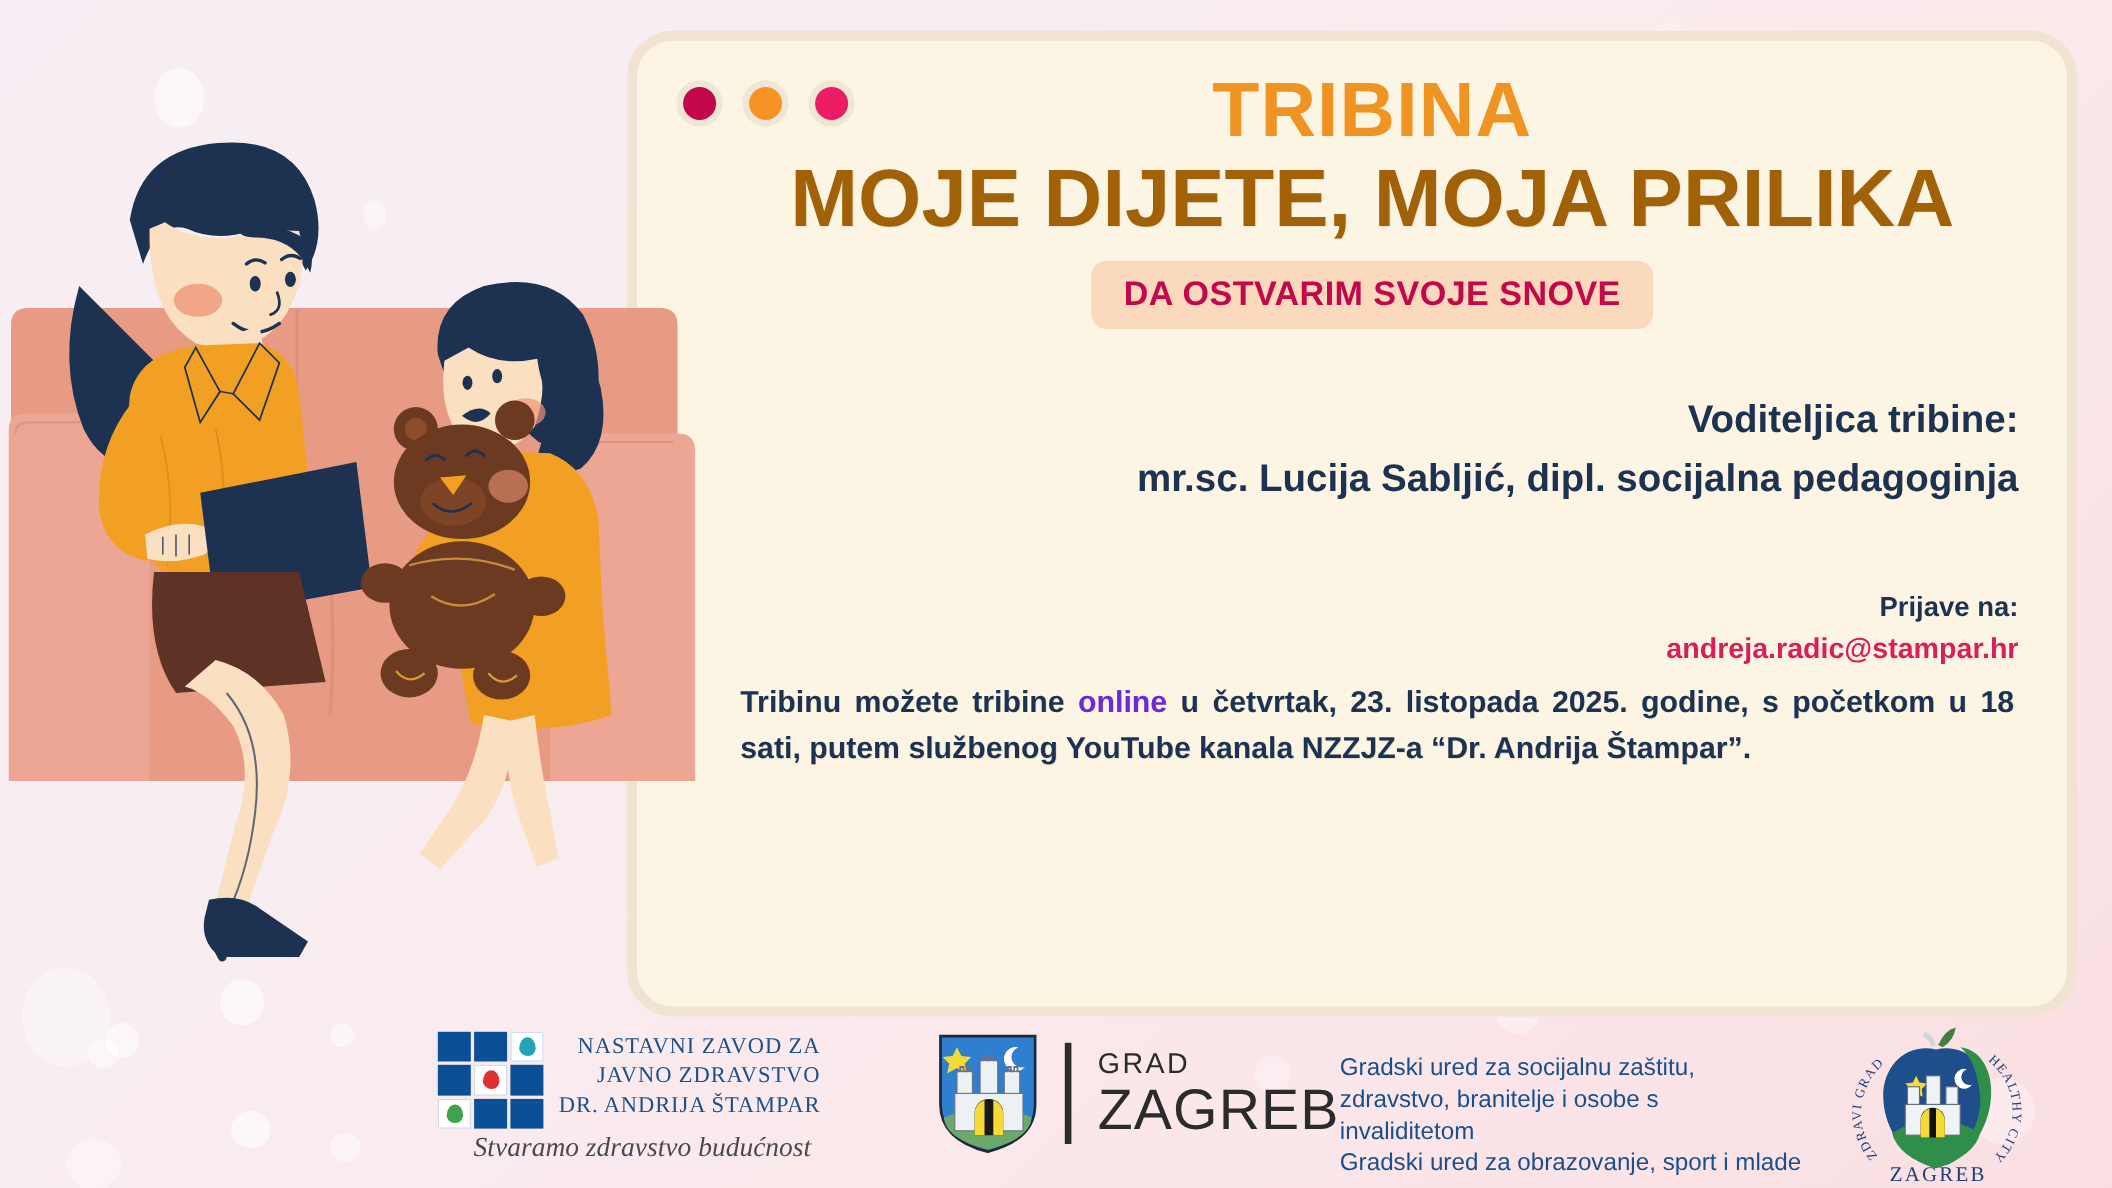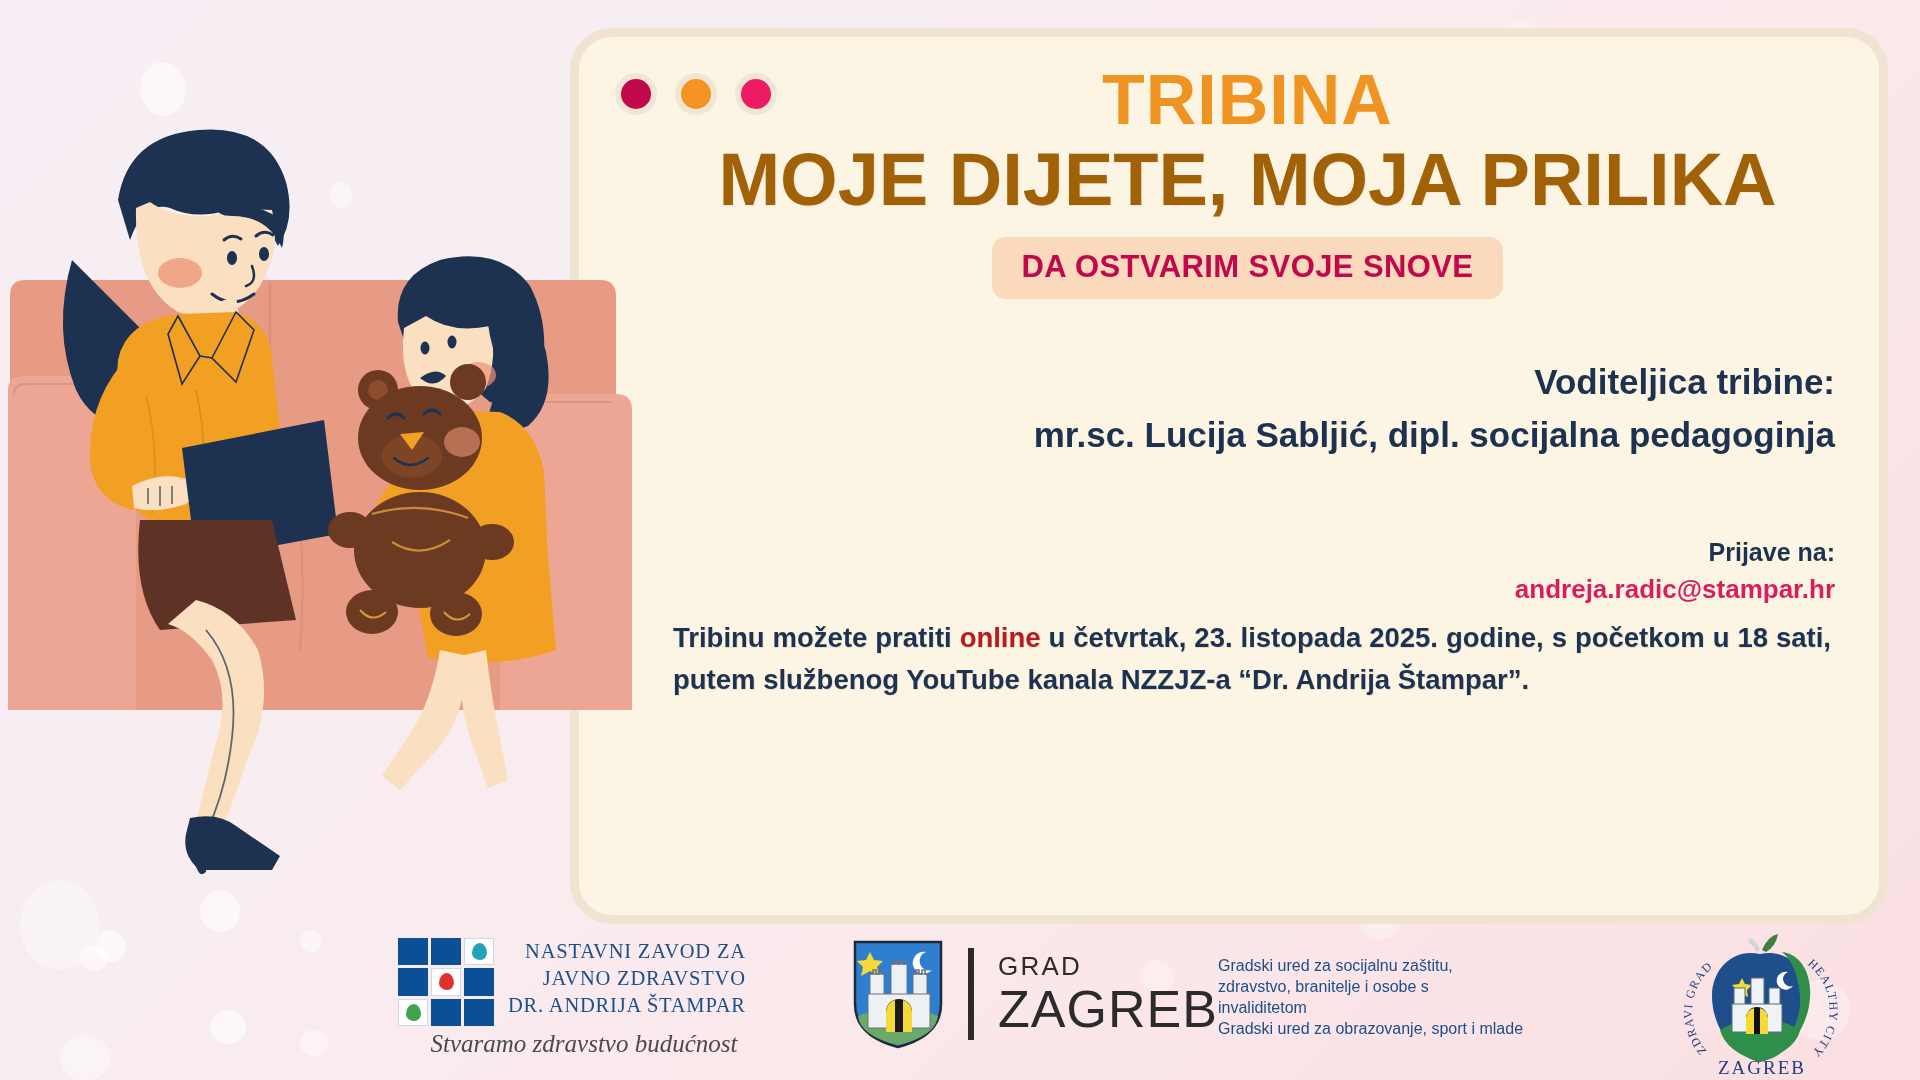"Tribinu možete pratiti" span { text: pratiti -> tribine }
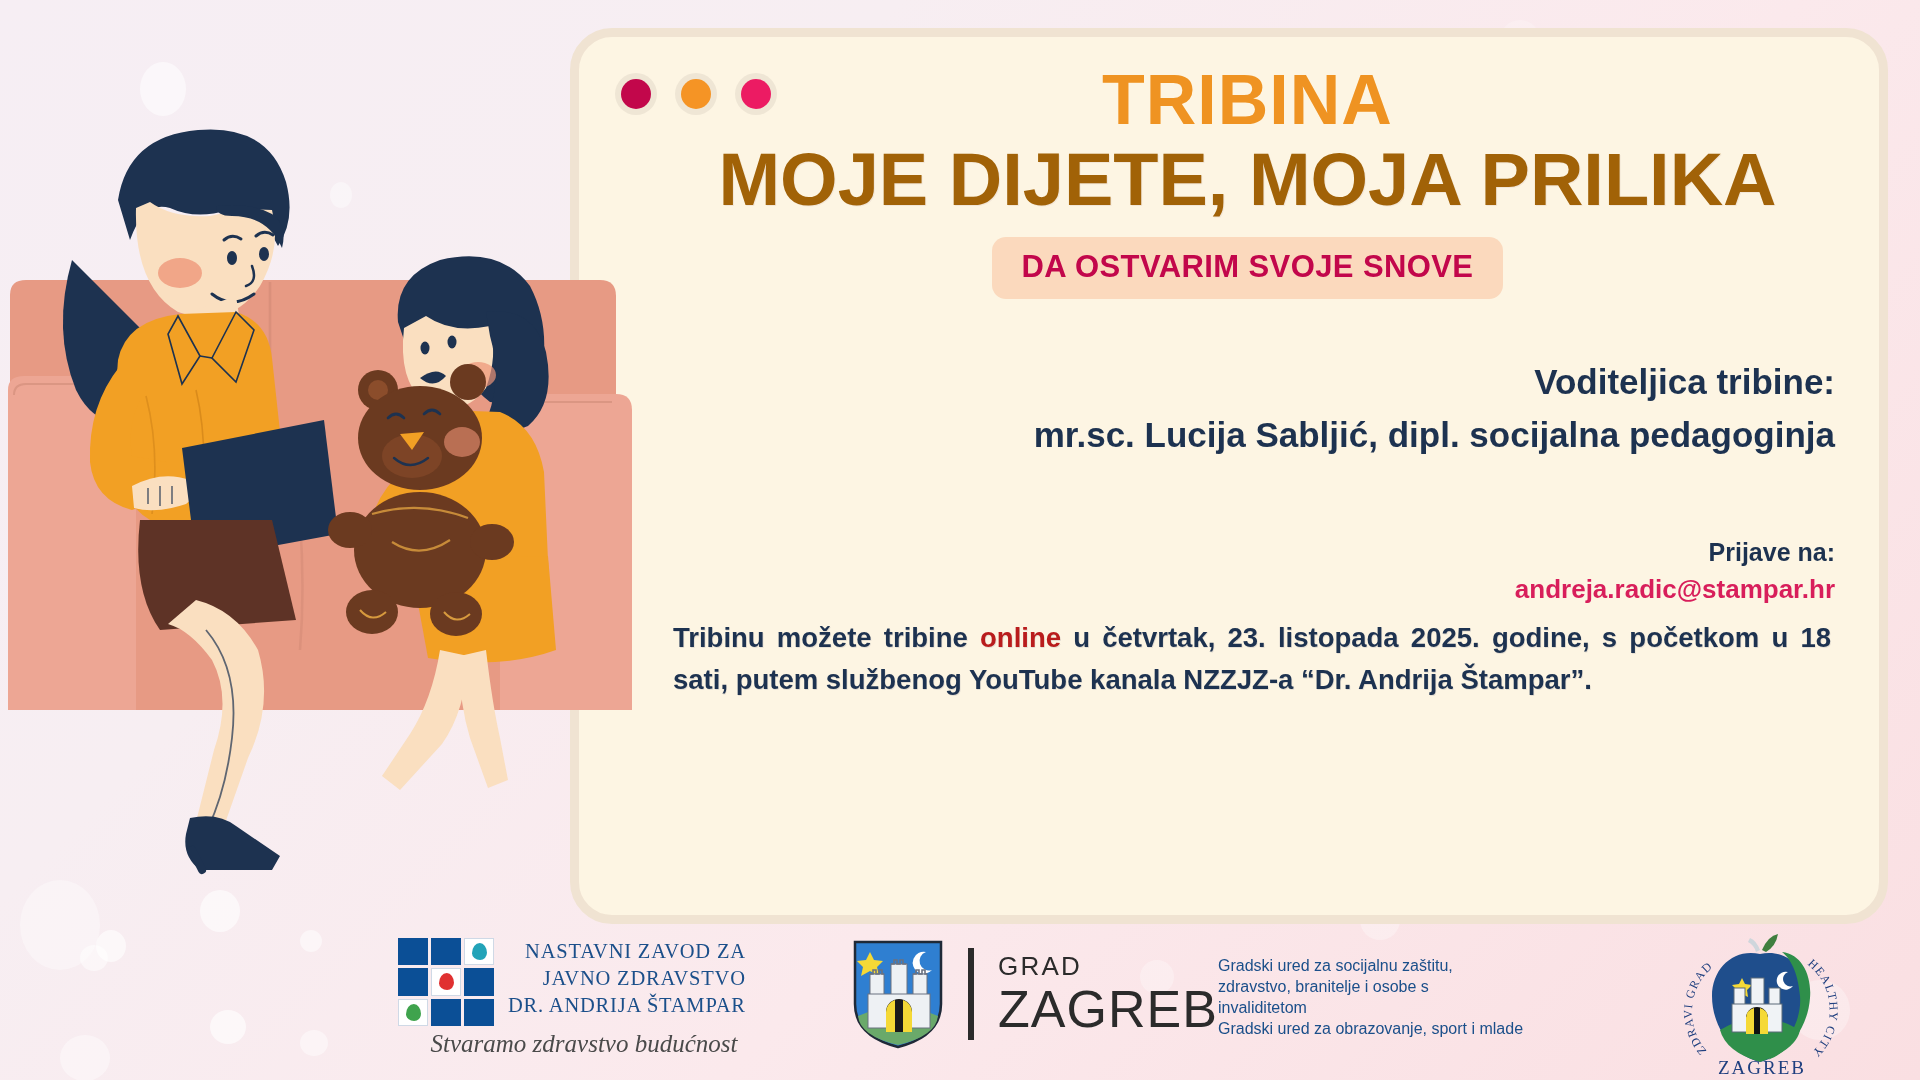"online" #body-text .hl { color: #b91c1c -> #6d28d9 }
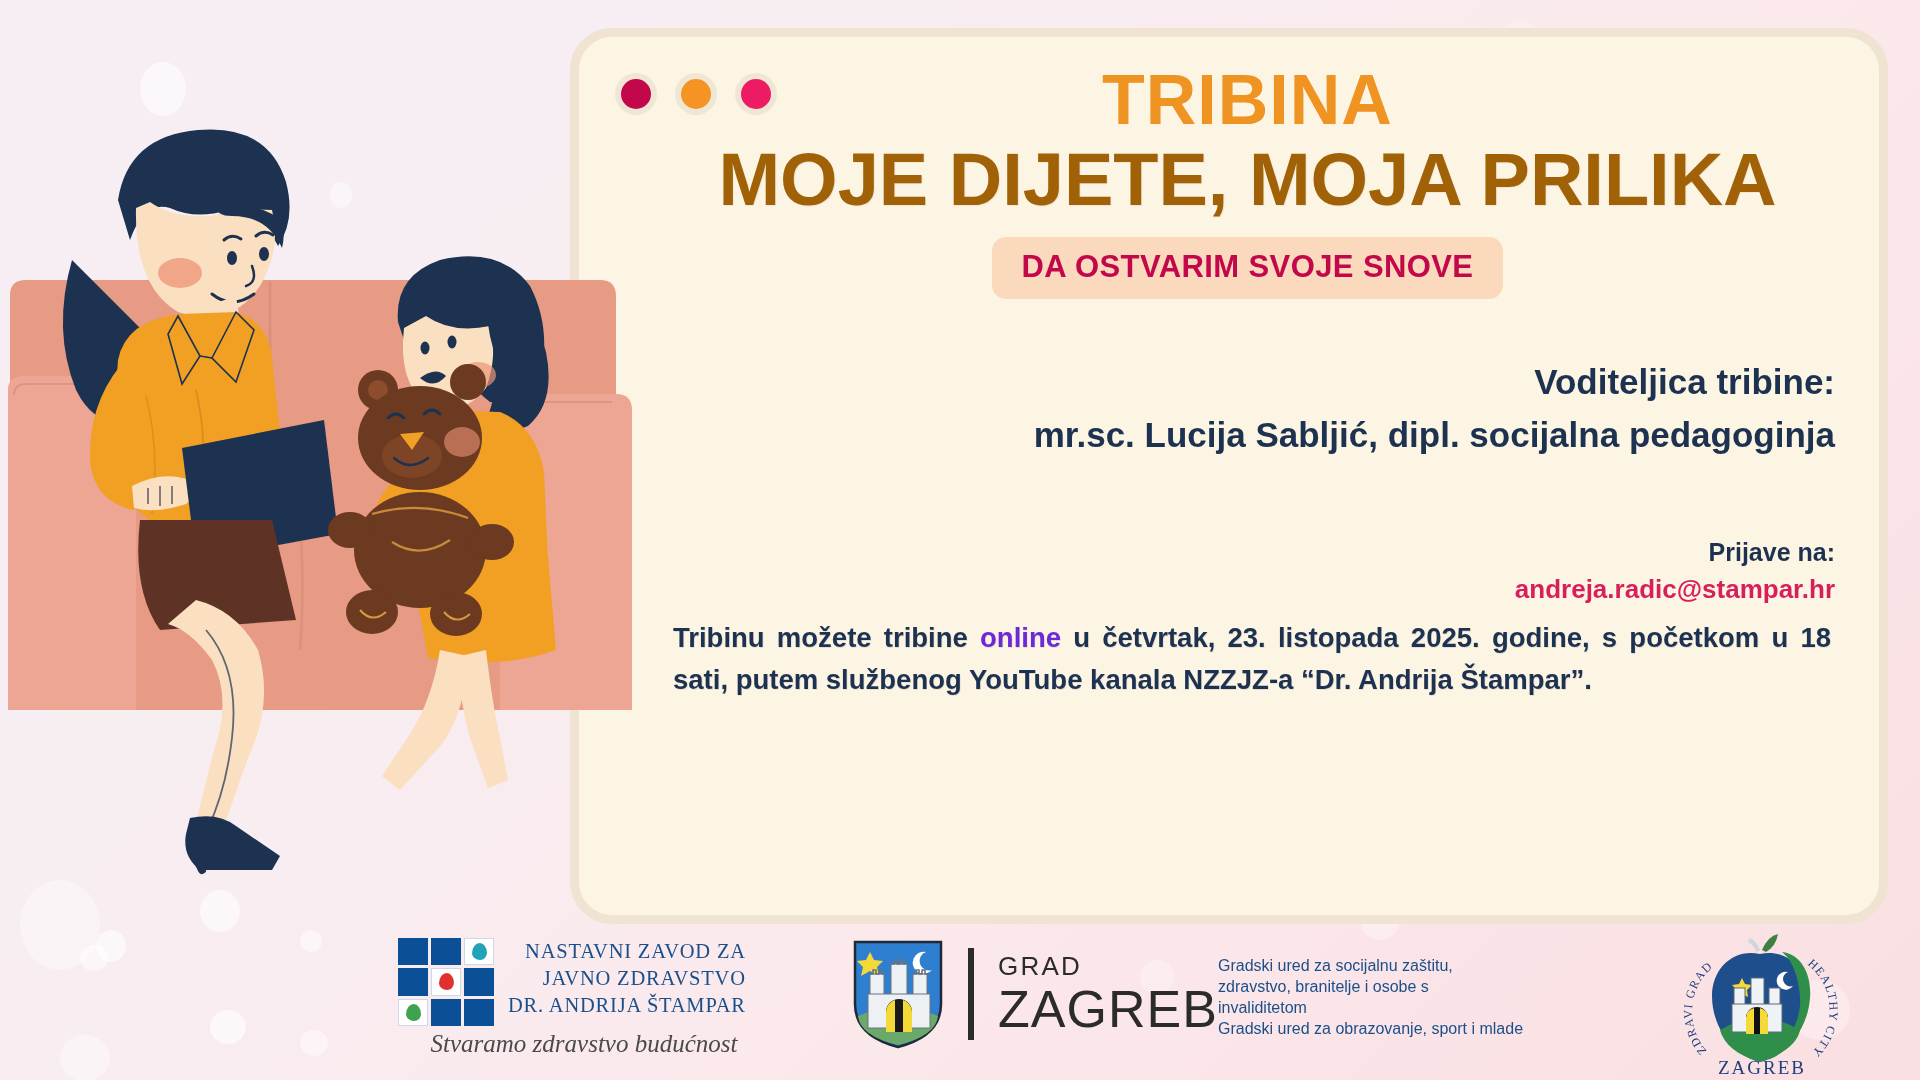"Gradski ured za socijalnu zaštitu," #offices { font-size: 16px -> 22px }
